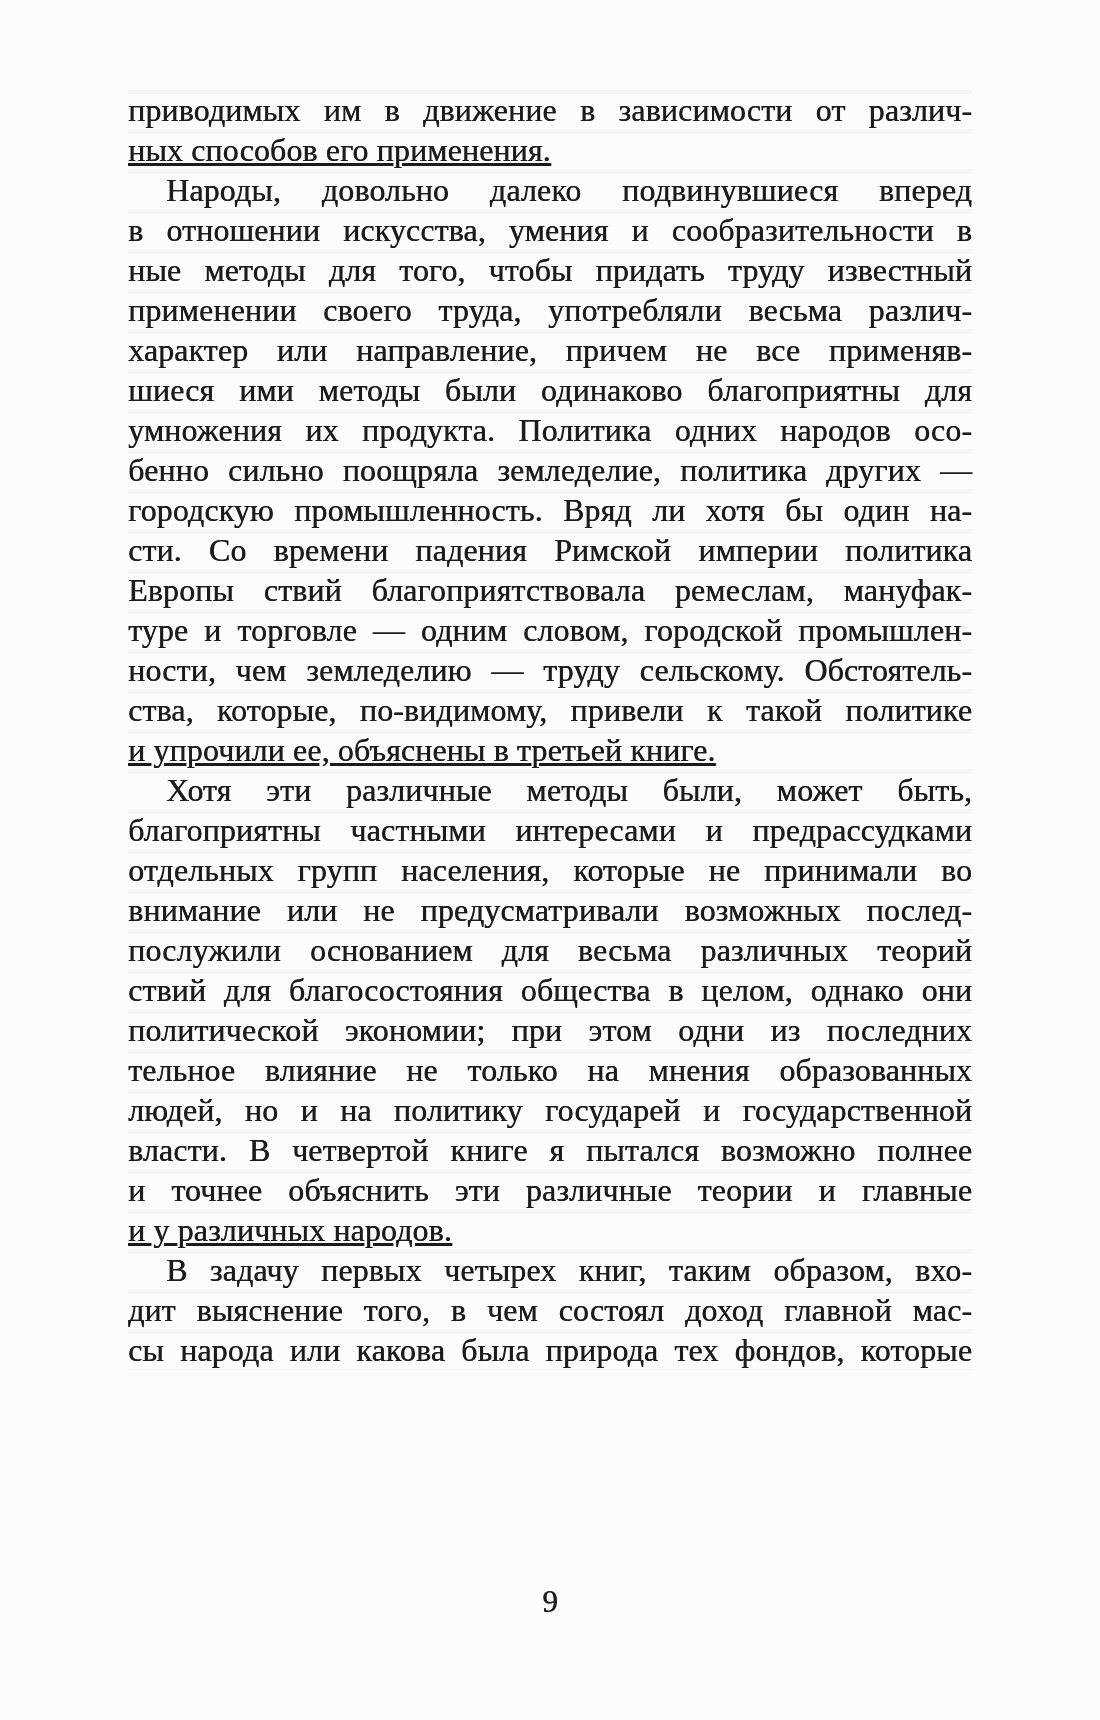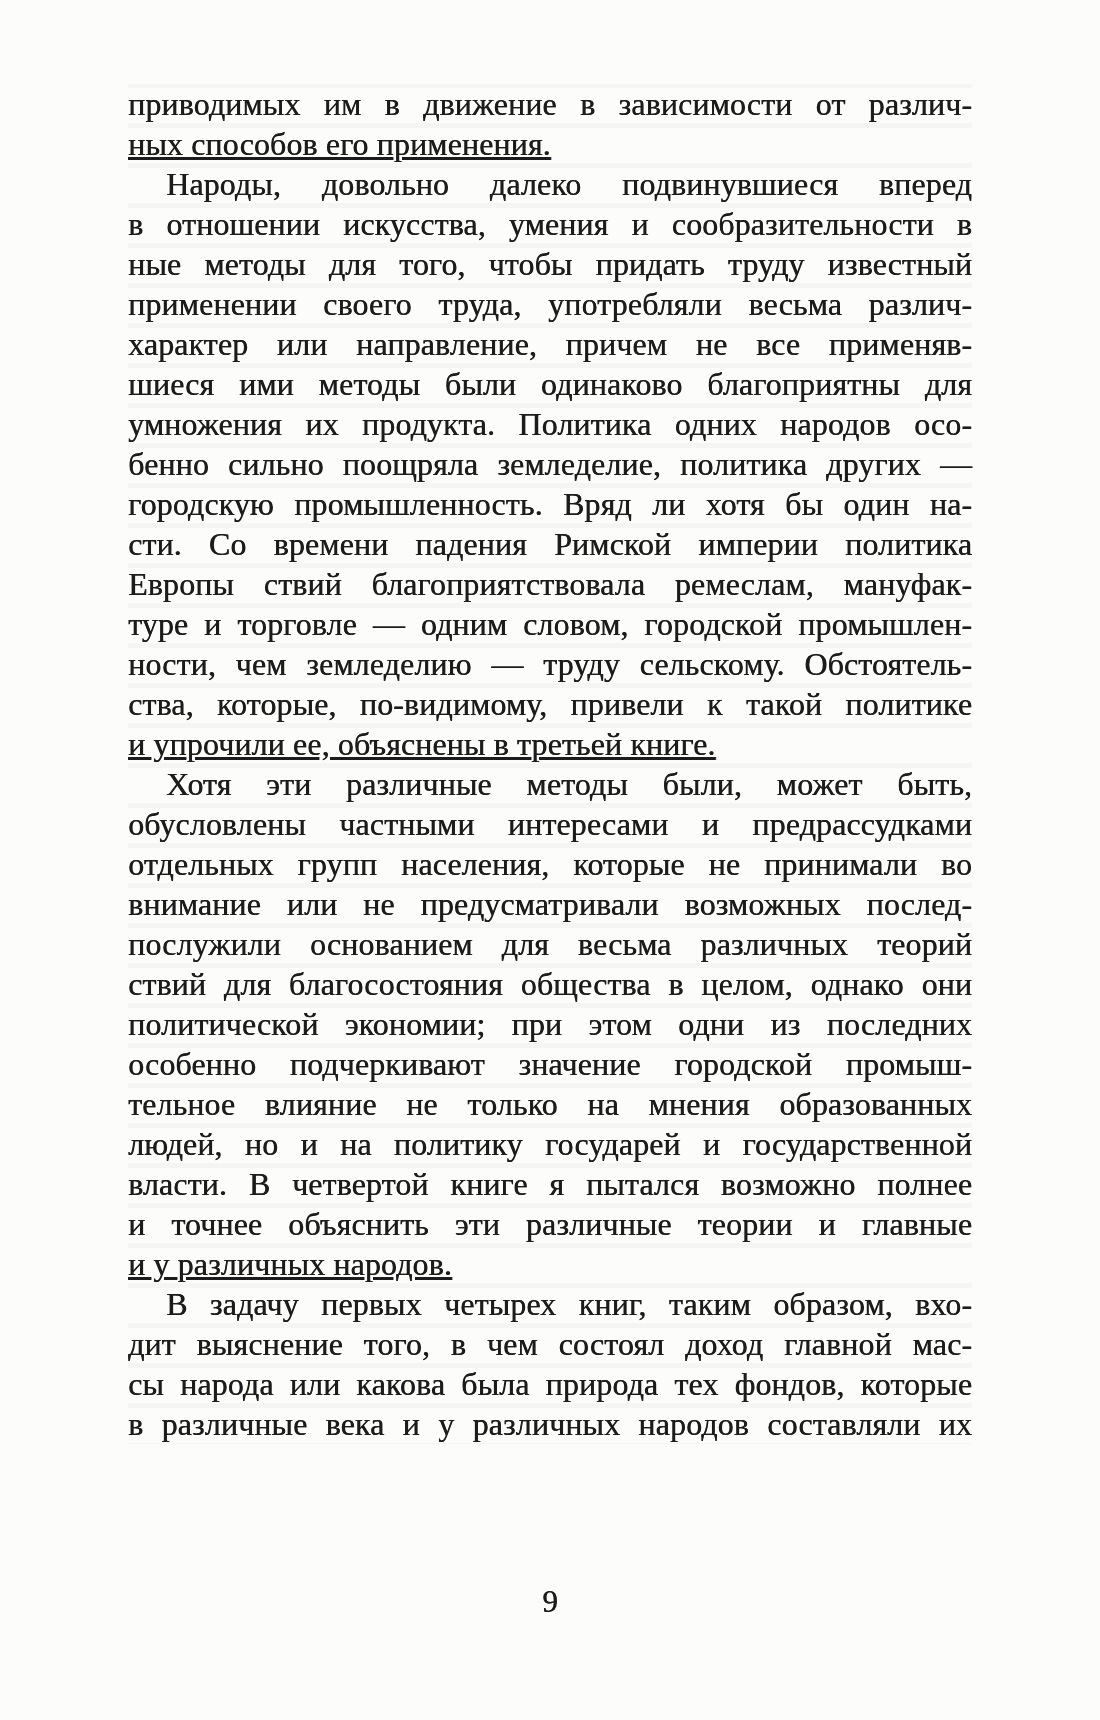"приводимых им в движение в" .text-block { top: 84px -> 90px }
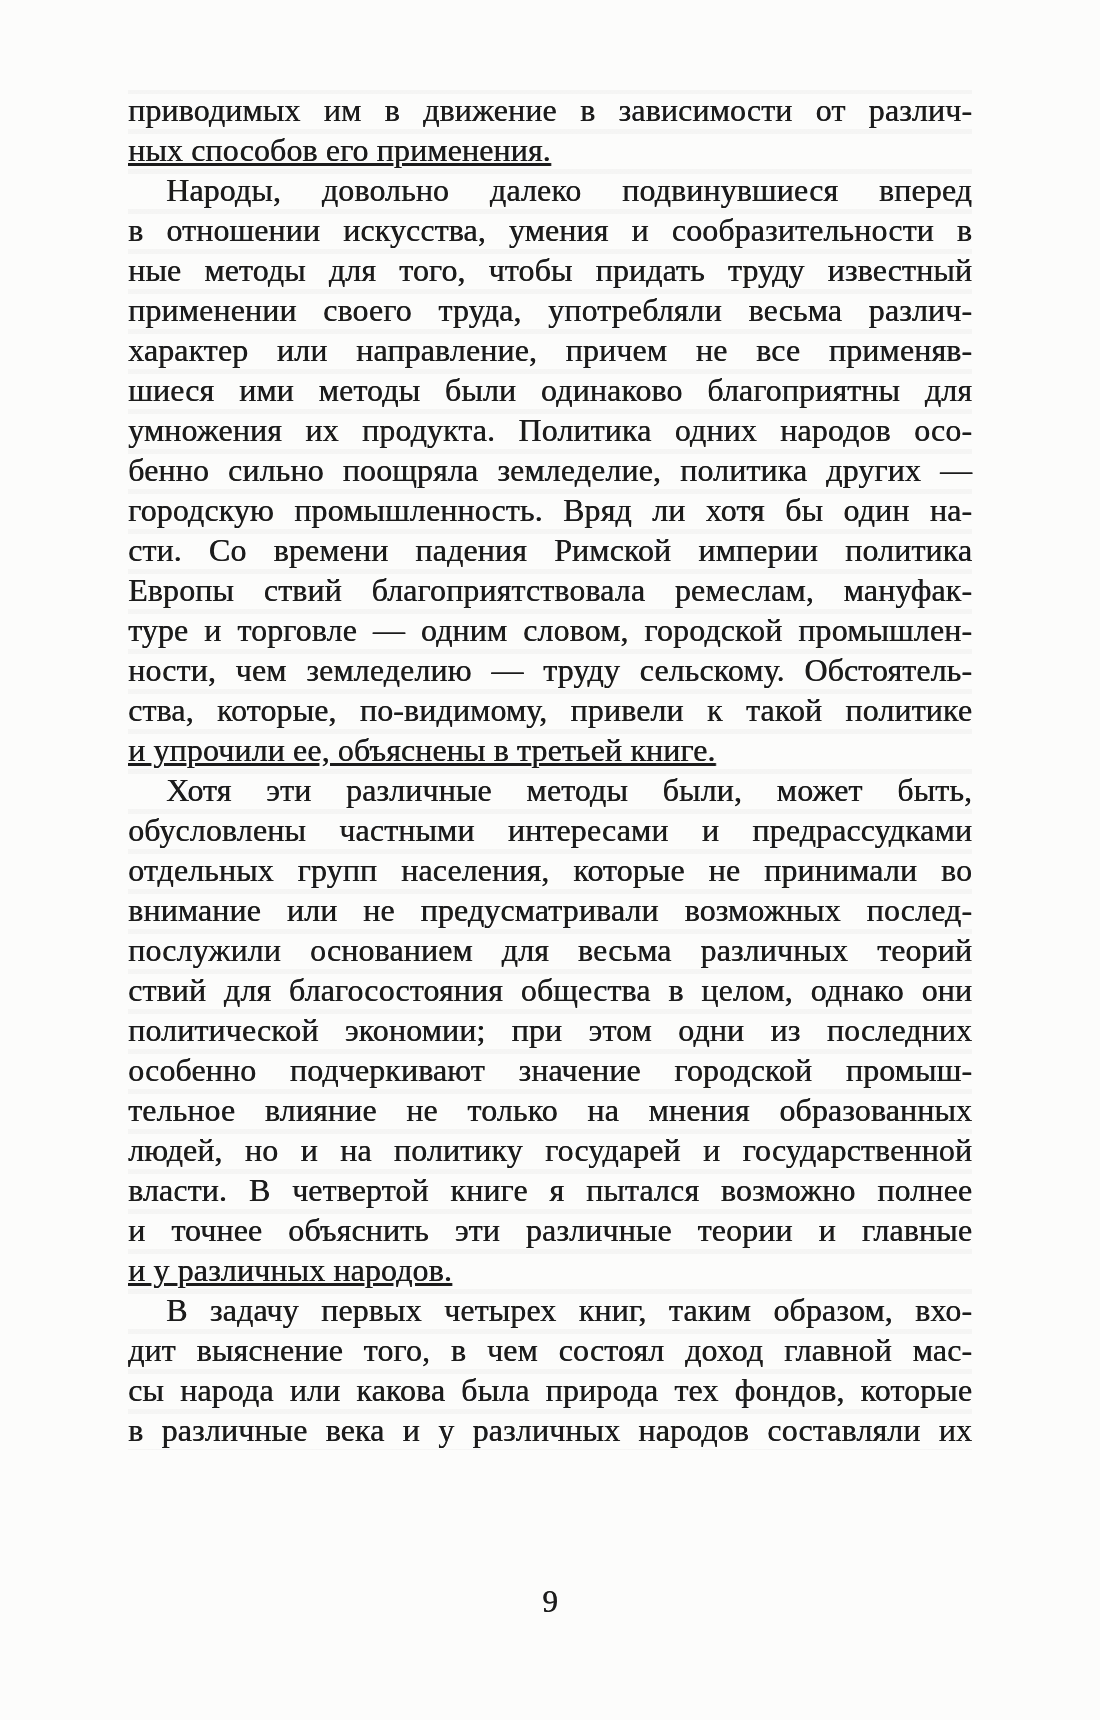"обусловлены частными интересами и" div.line { text: обусловлены -> благоприятны }
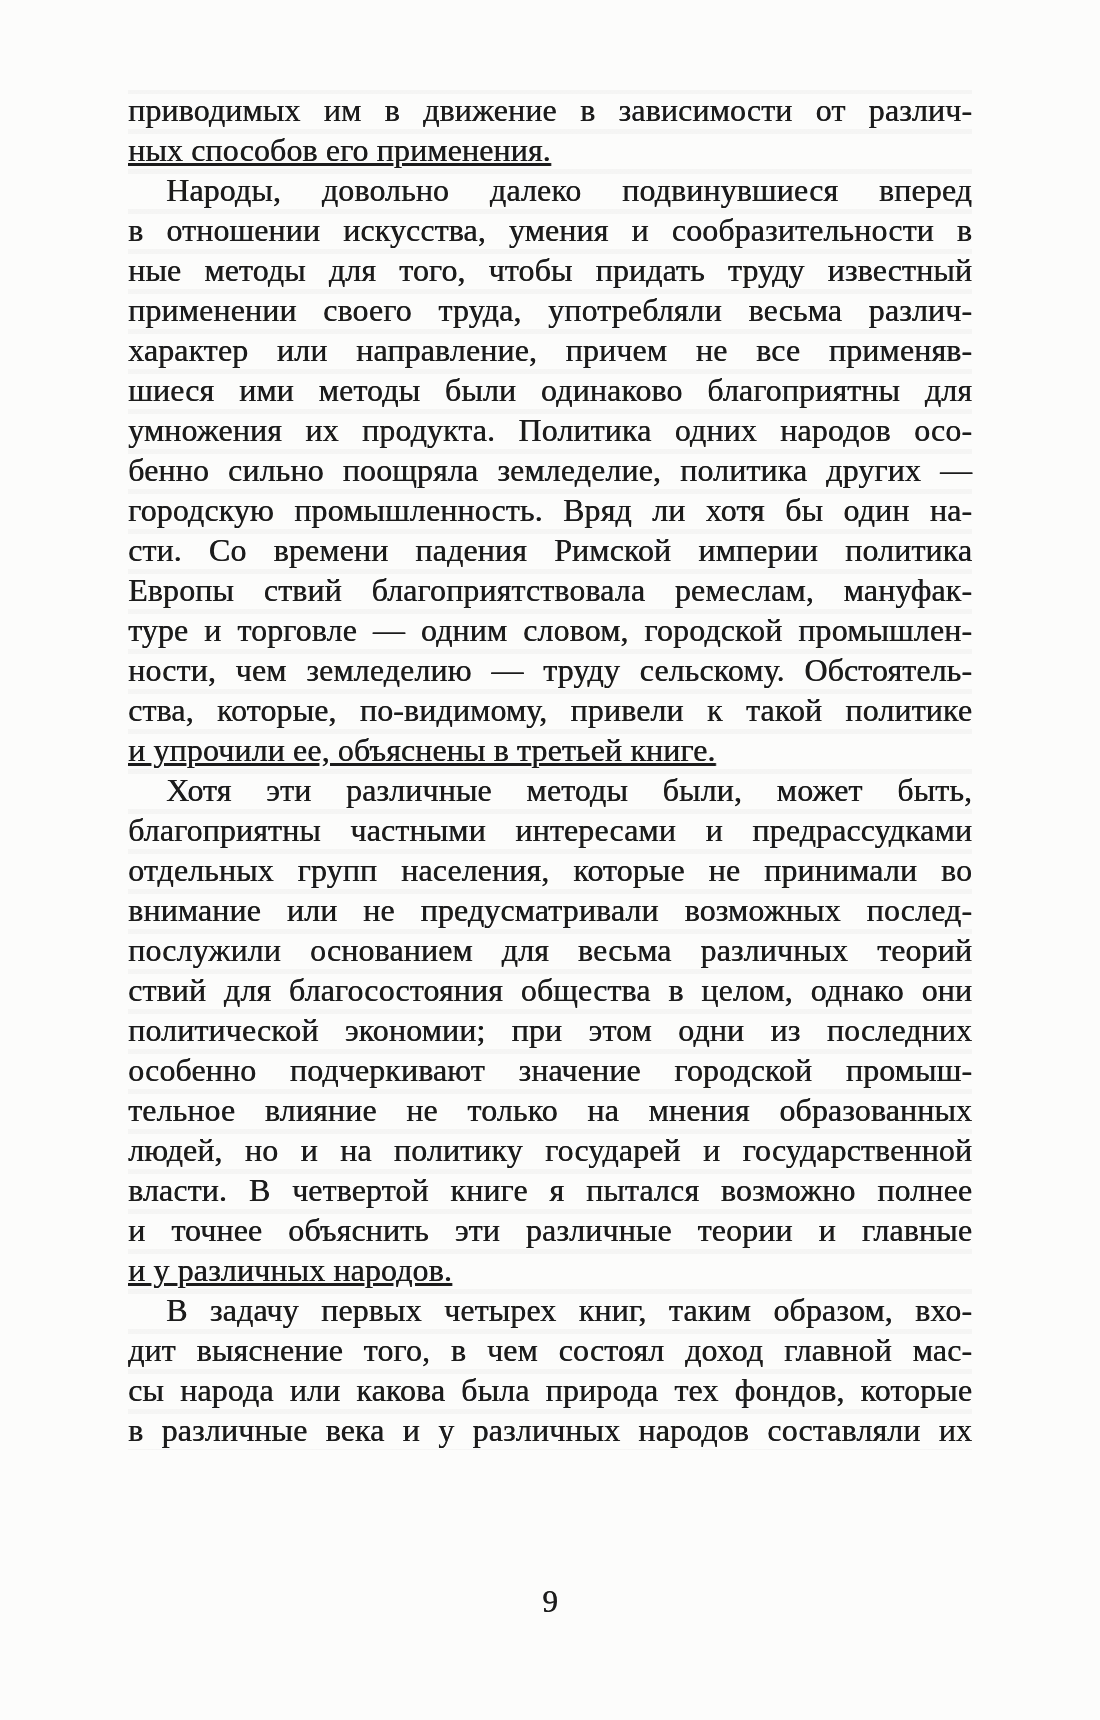"особенно подчеркивают значение городской" div.line { html: <div>особенно подчеркивают значение городской промыш-</div> -> none }
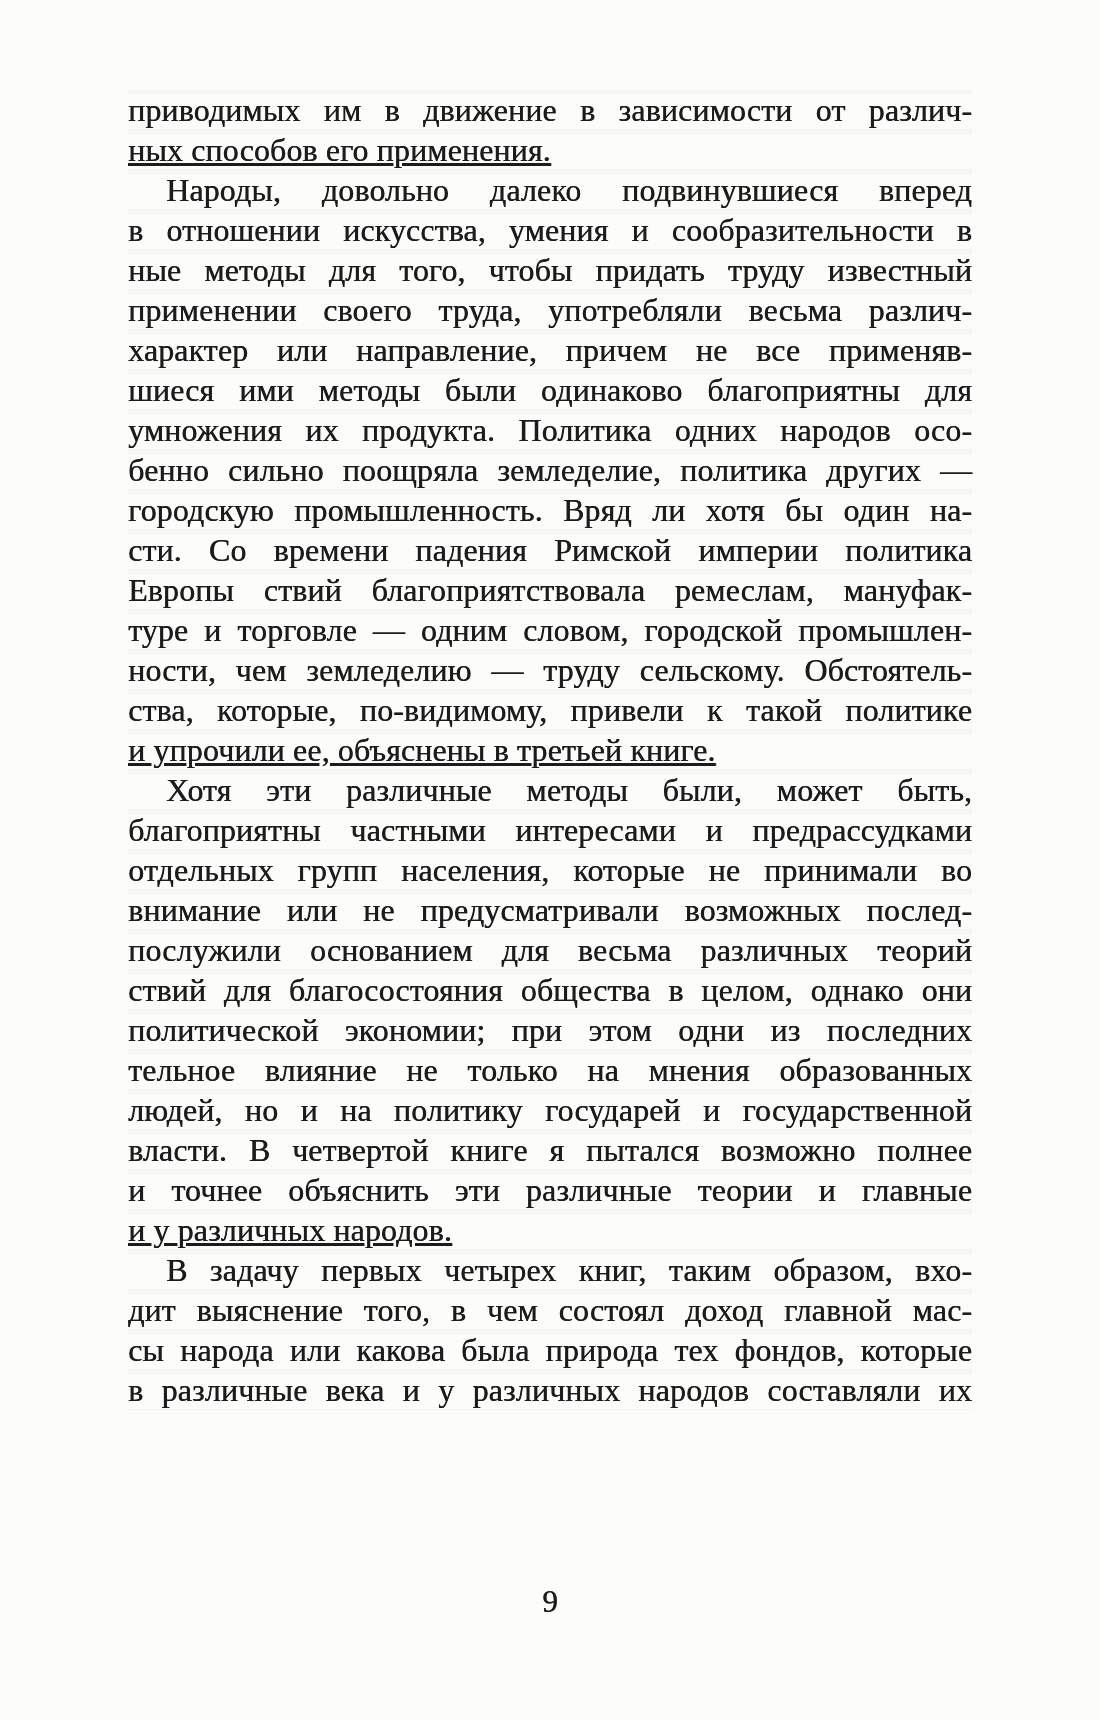"в различные века и у" div.line { html: <div>в различные века и у различных народов составляли их</div> -> none }
